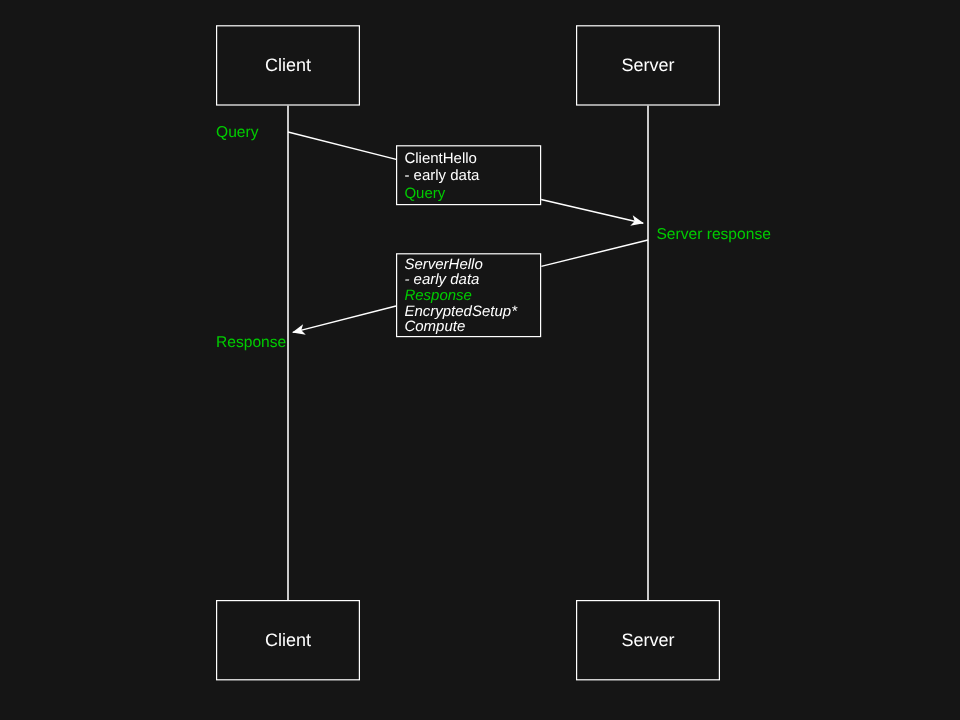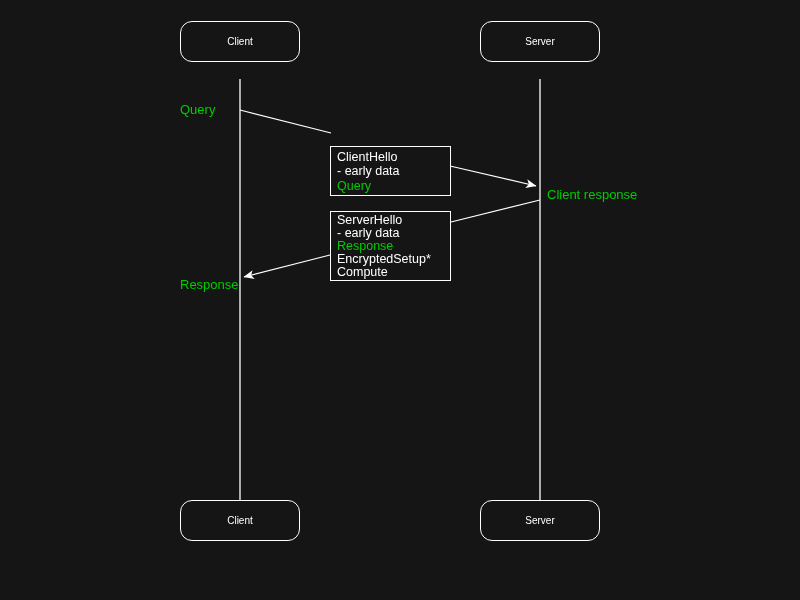"Client" .actor { border-radius: 12px -> 0; font-size: 10px -> 15px; height: 41px -> 67px }
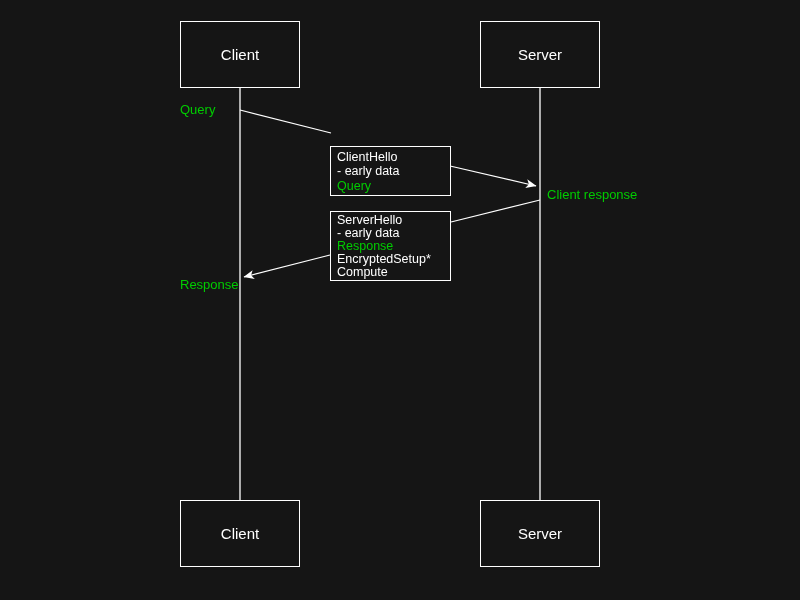"ClientHello" .note.client-hello { margin-top: 25px -> none }
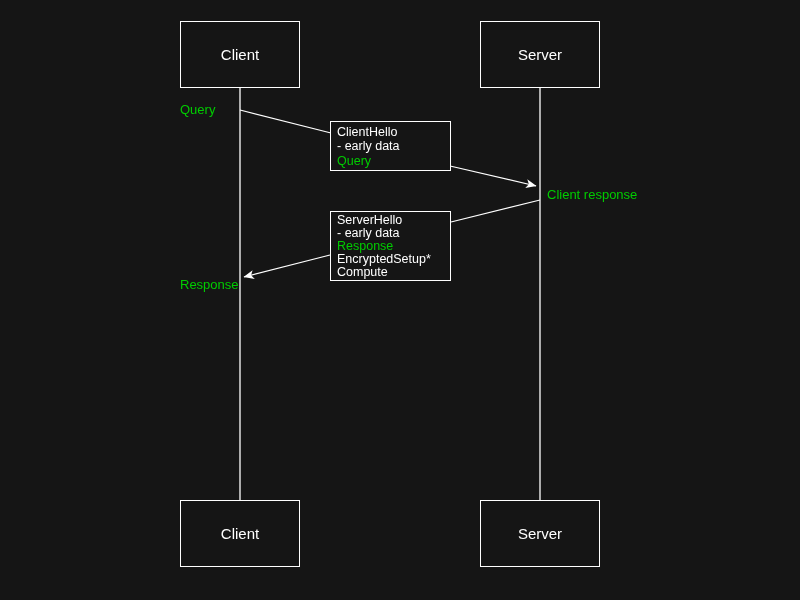"Client response" div.msg-label { text: Client -> Server }
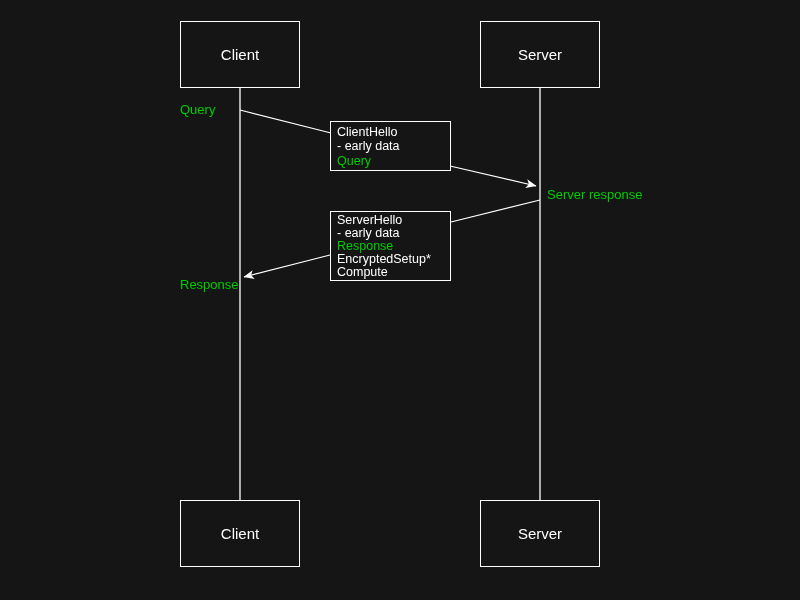"ServerHello" .note.server-hello { font-style: none -> italic }
